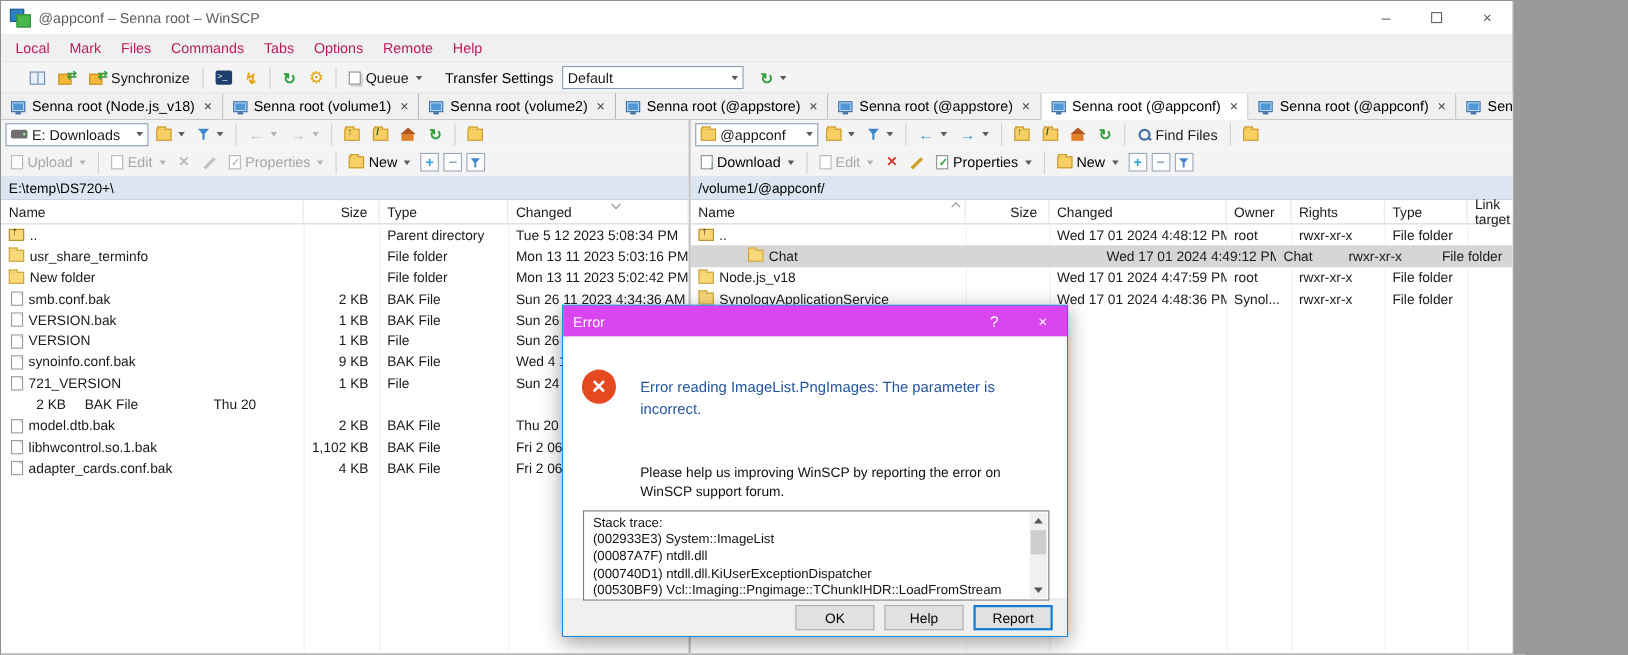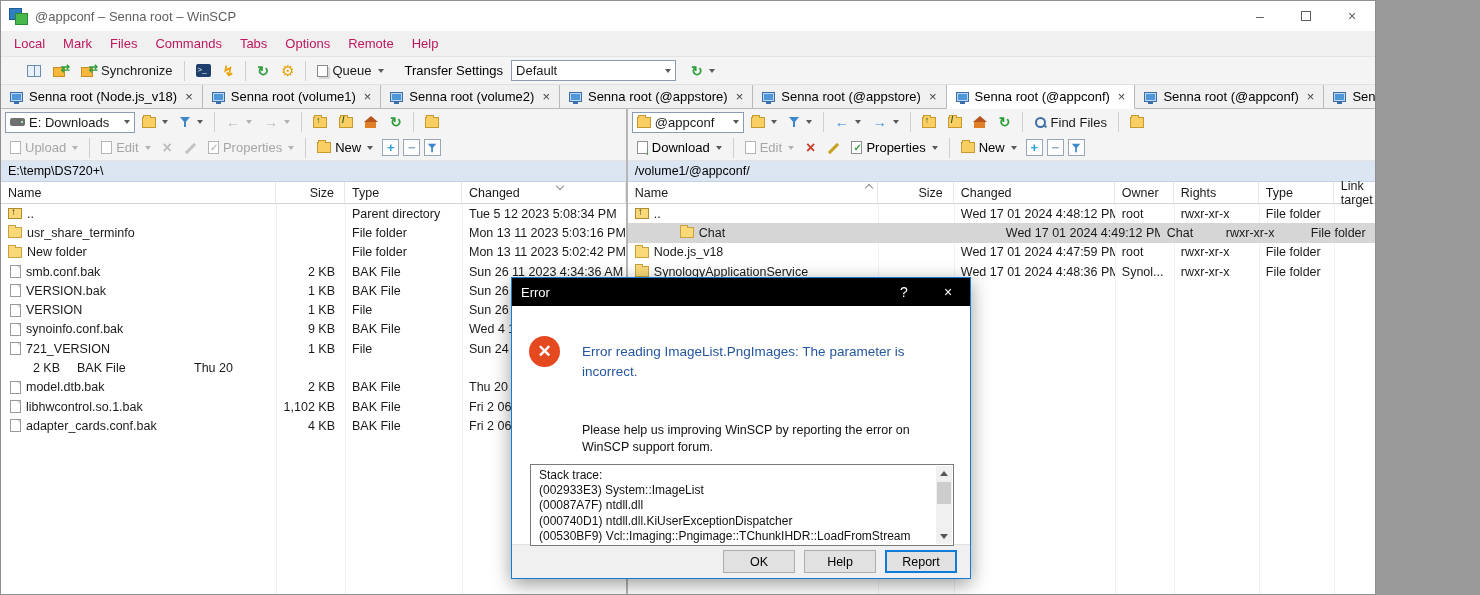"Error" .dtitle { background: #000000 -> #d946ef }
